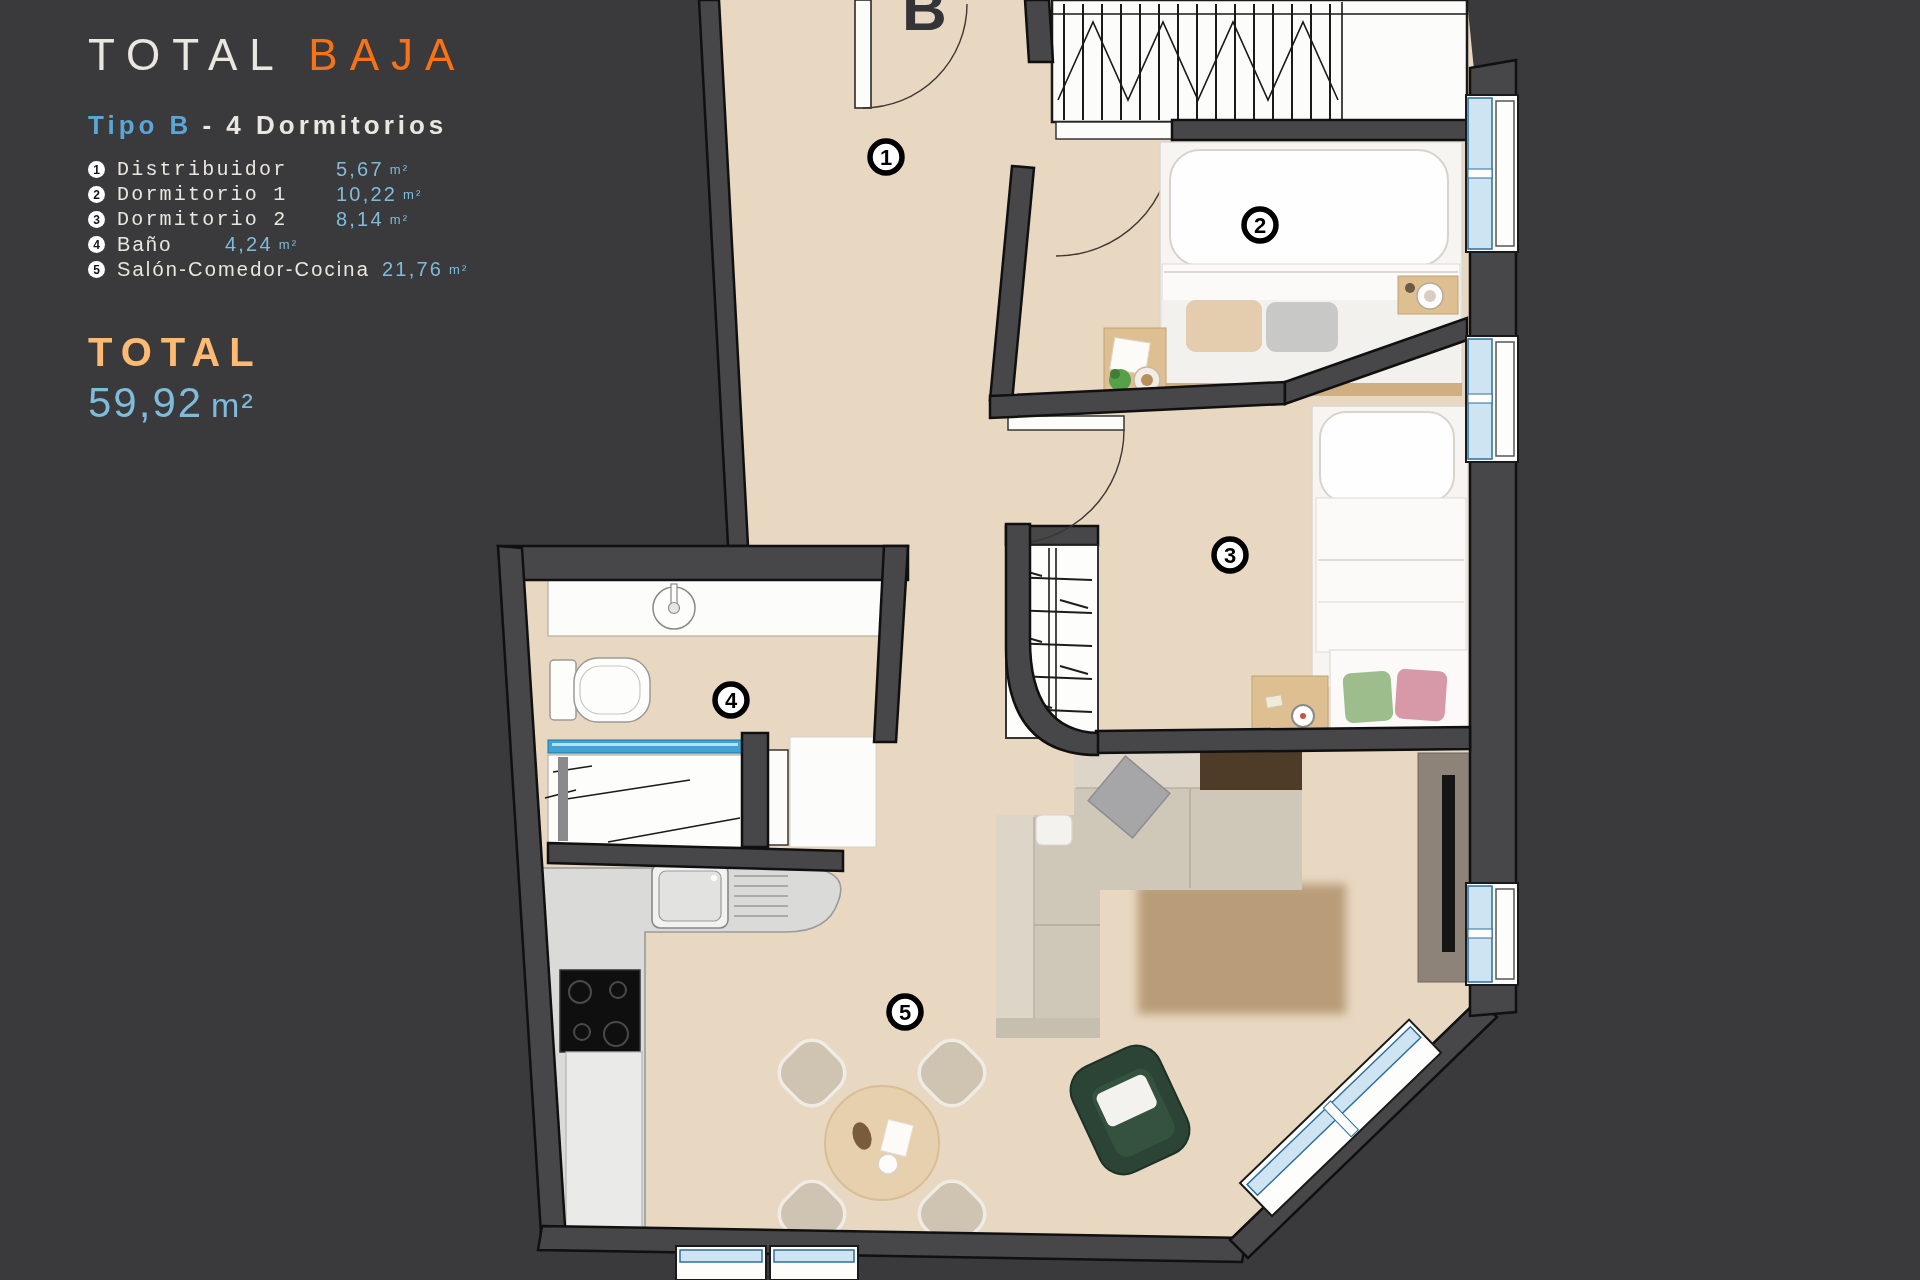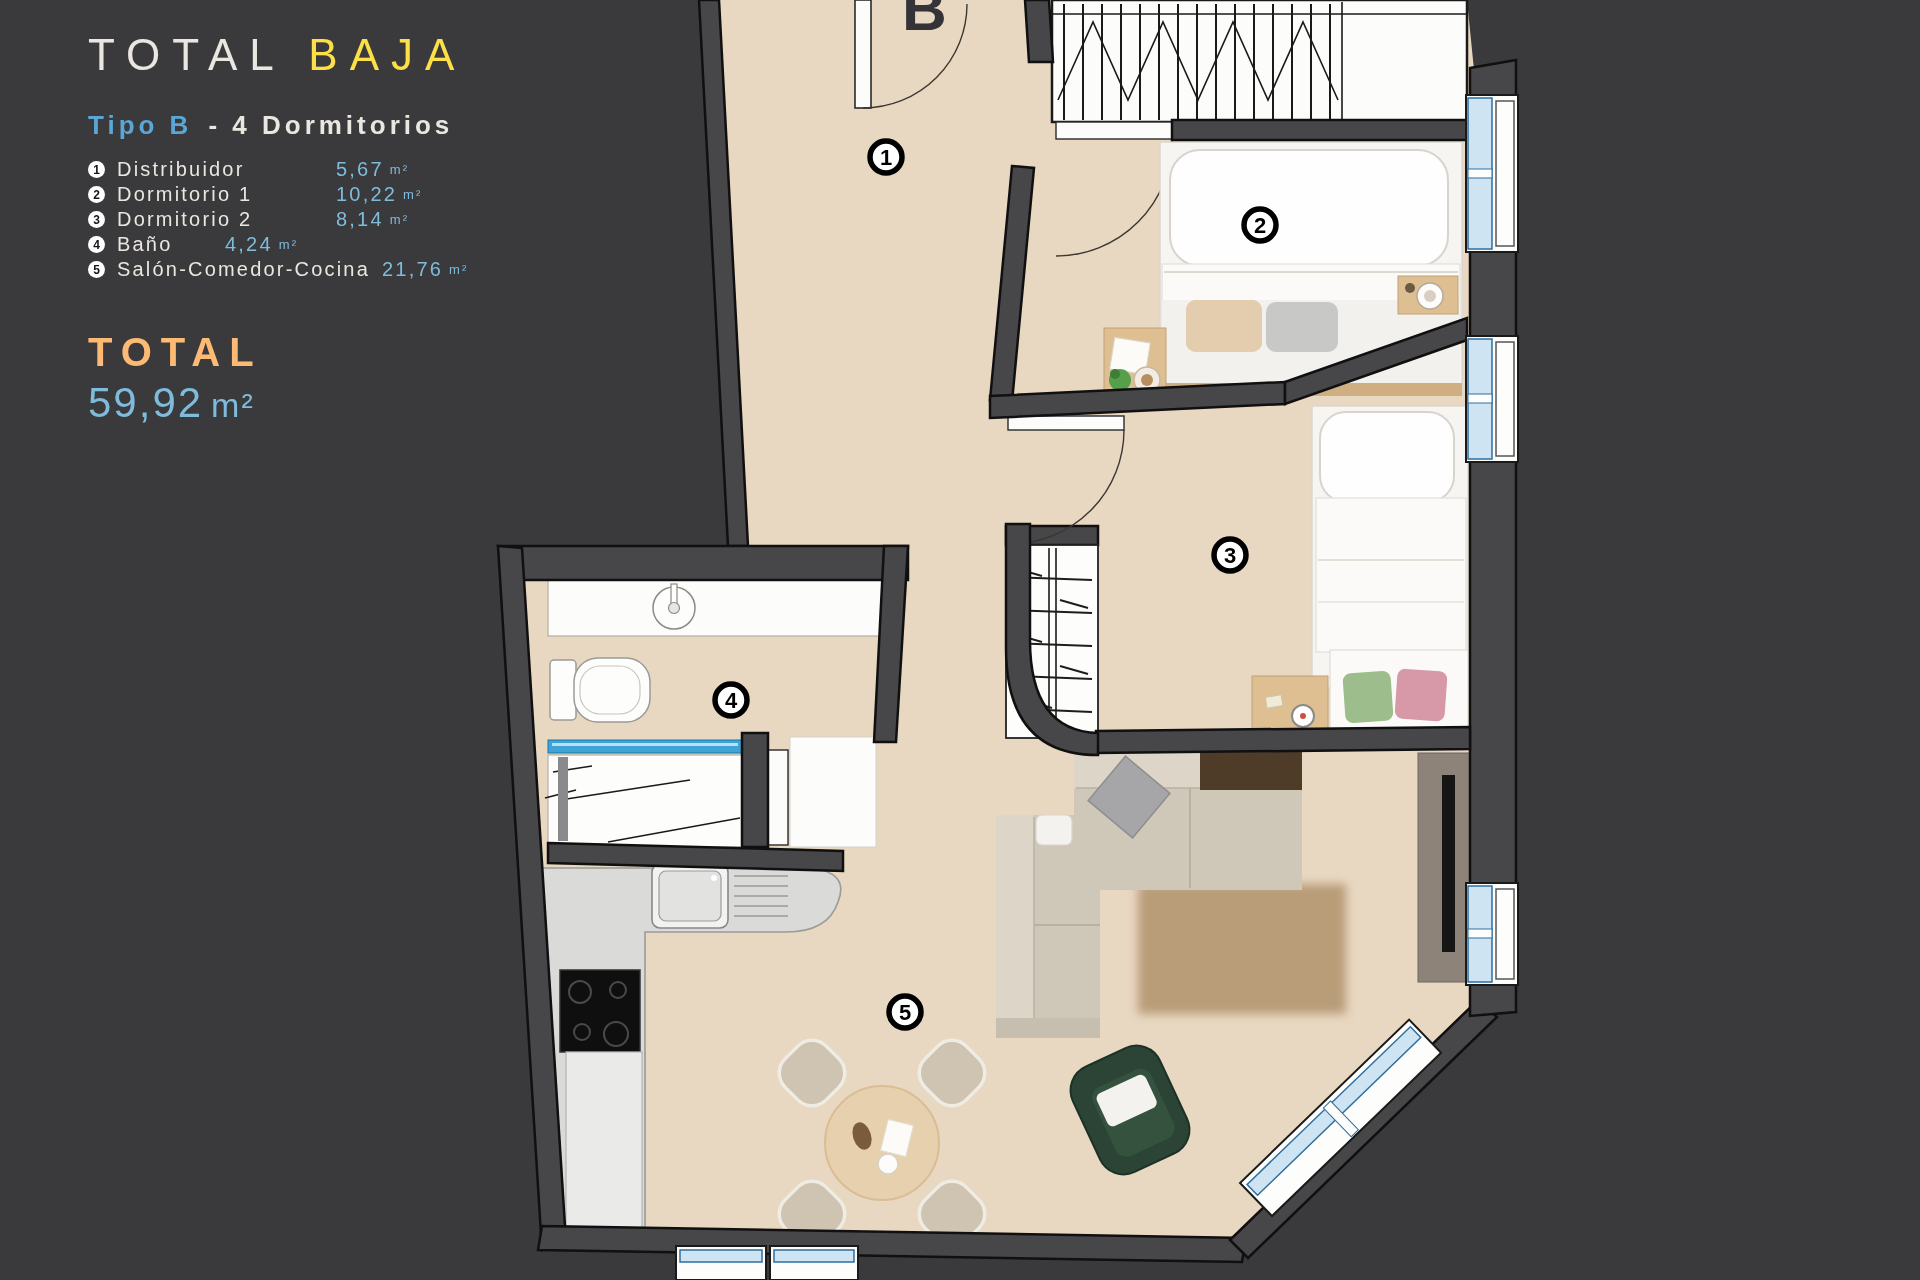"BAJA" .title .accent { color: #fde047 -> #f97316 }
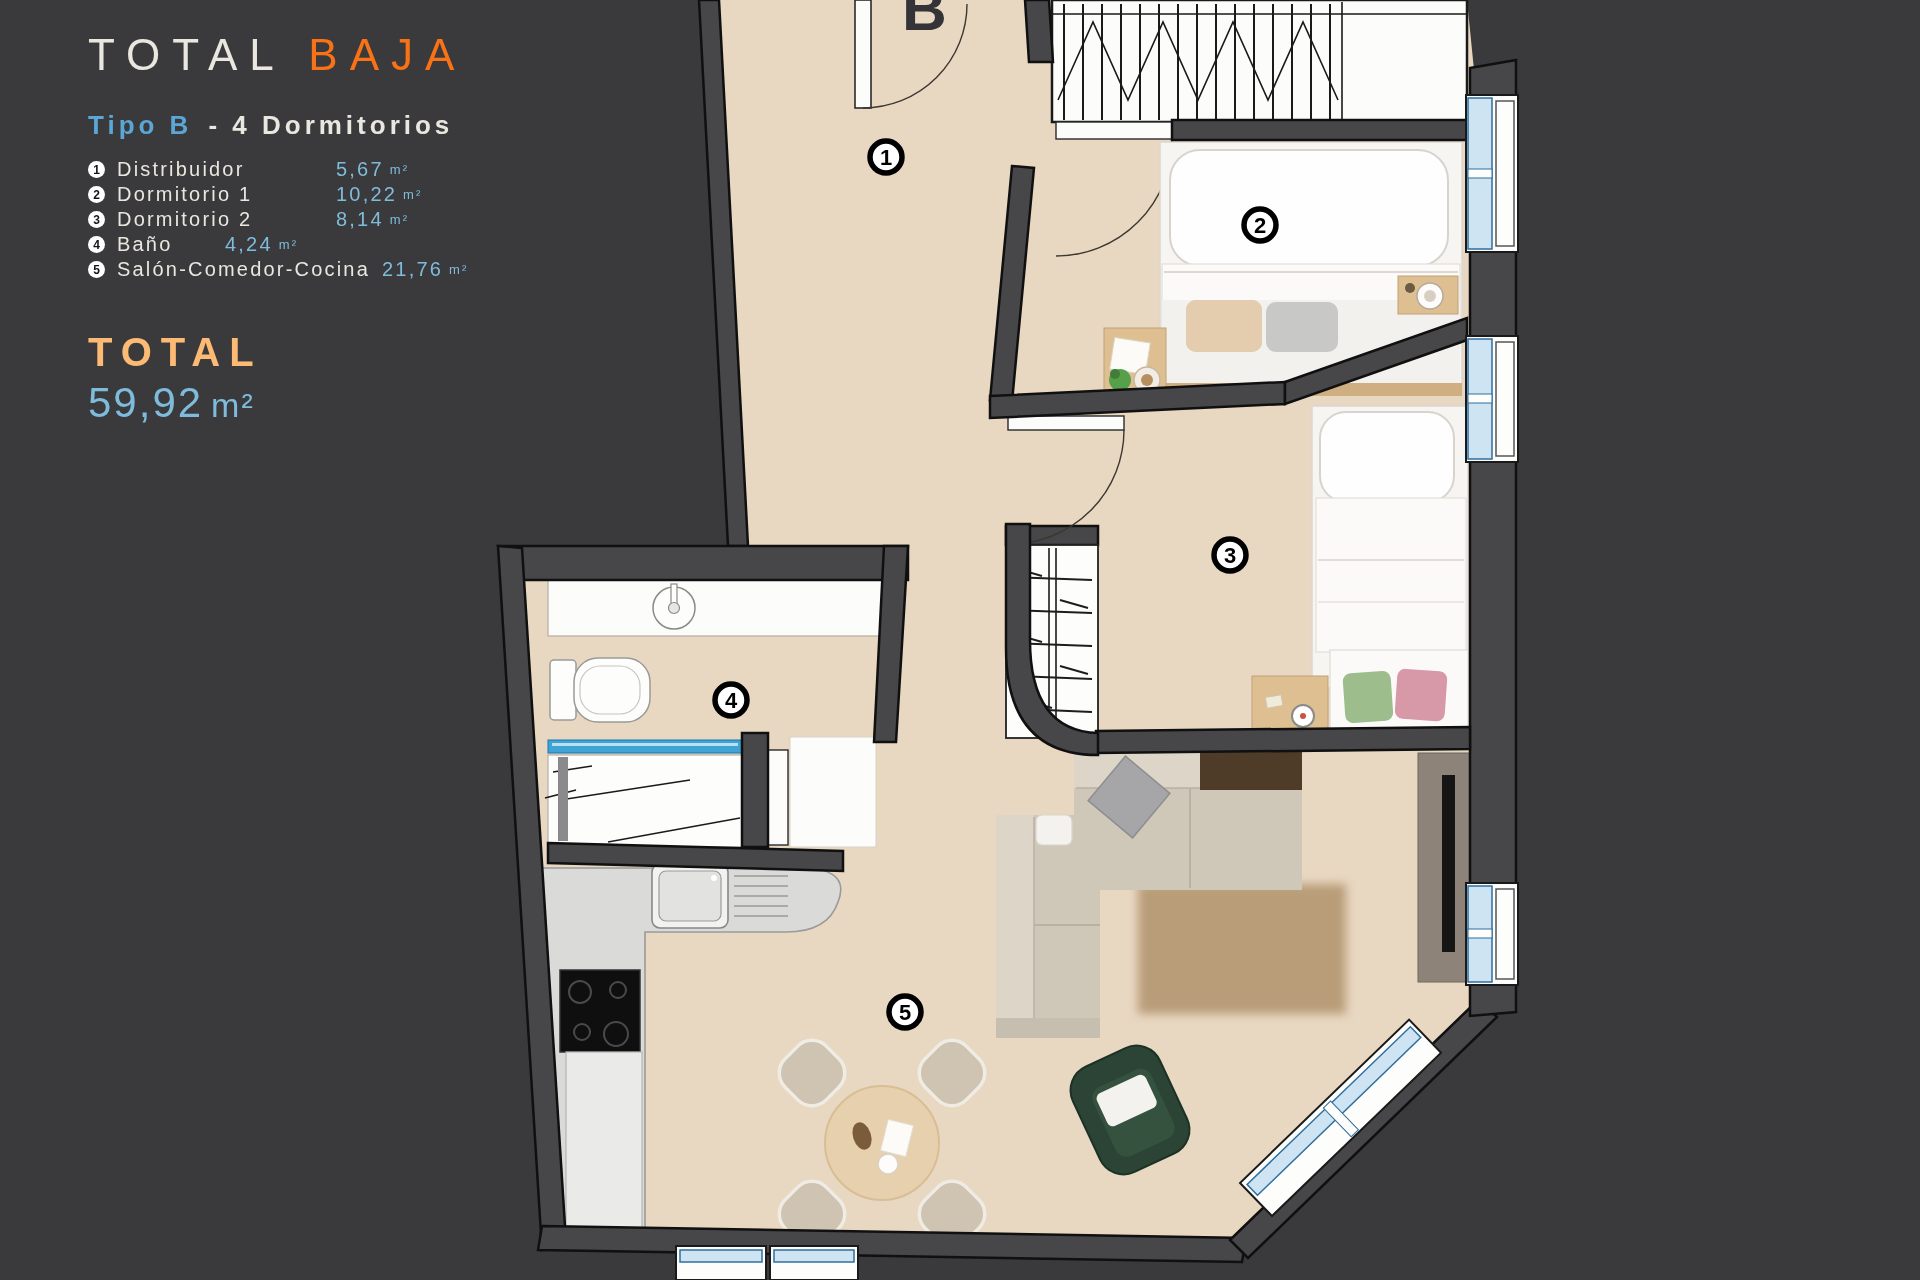"Tipo B" .subtitle .accent { margin-right: 16px -> 10px }
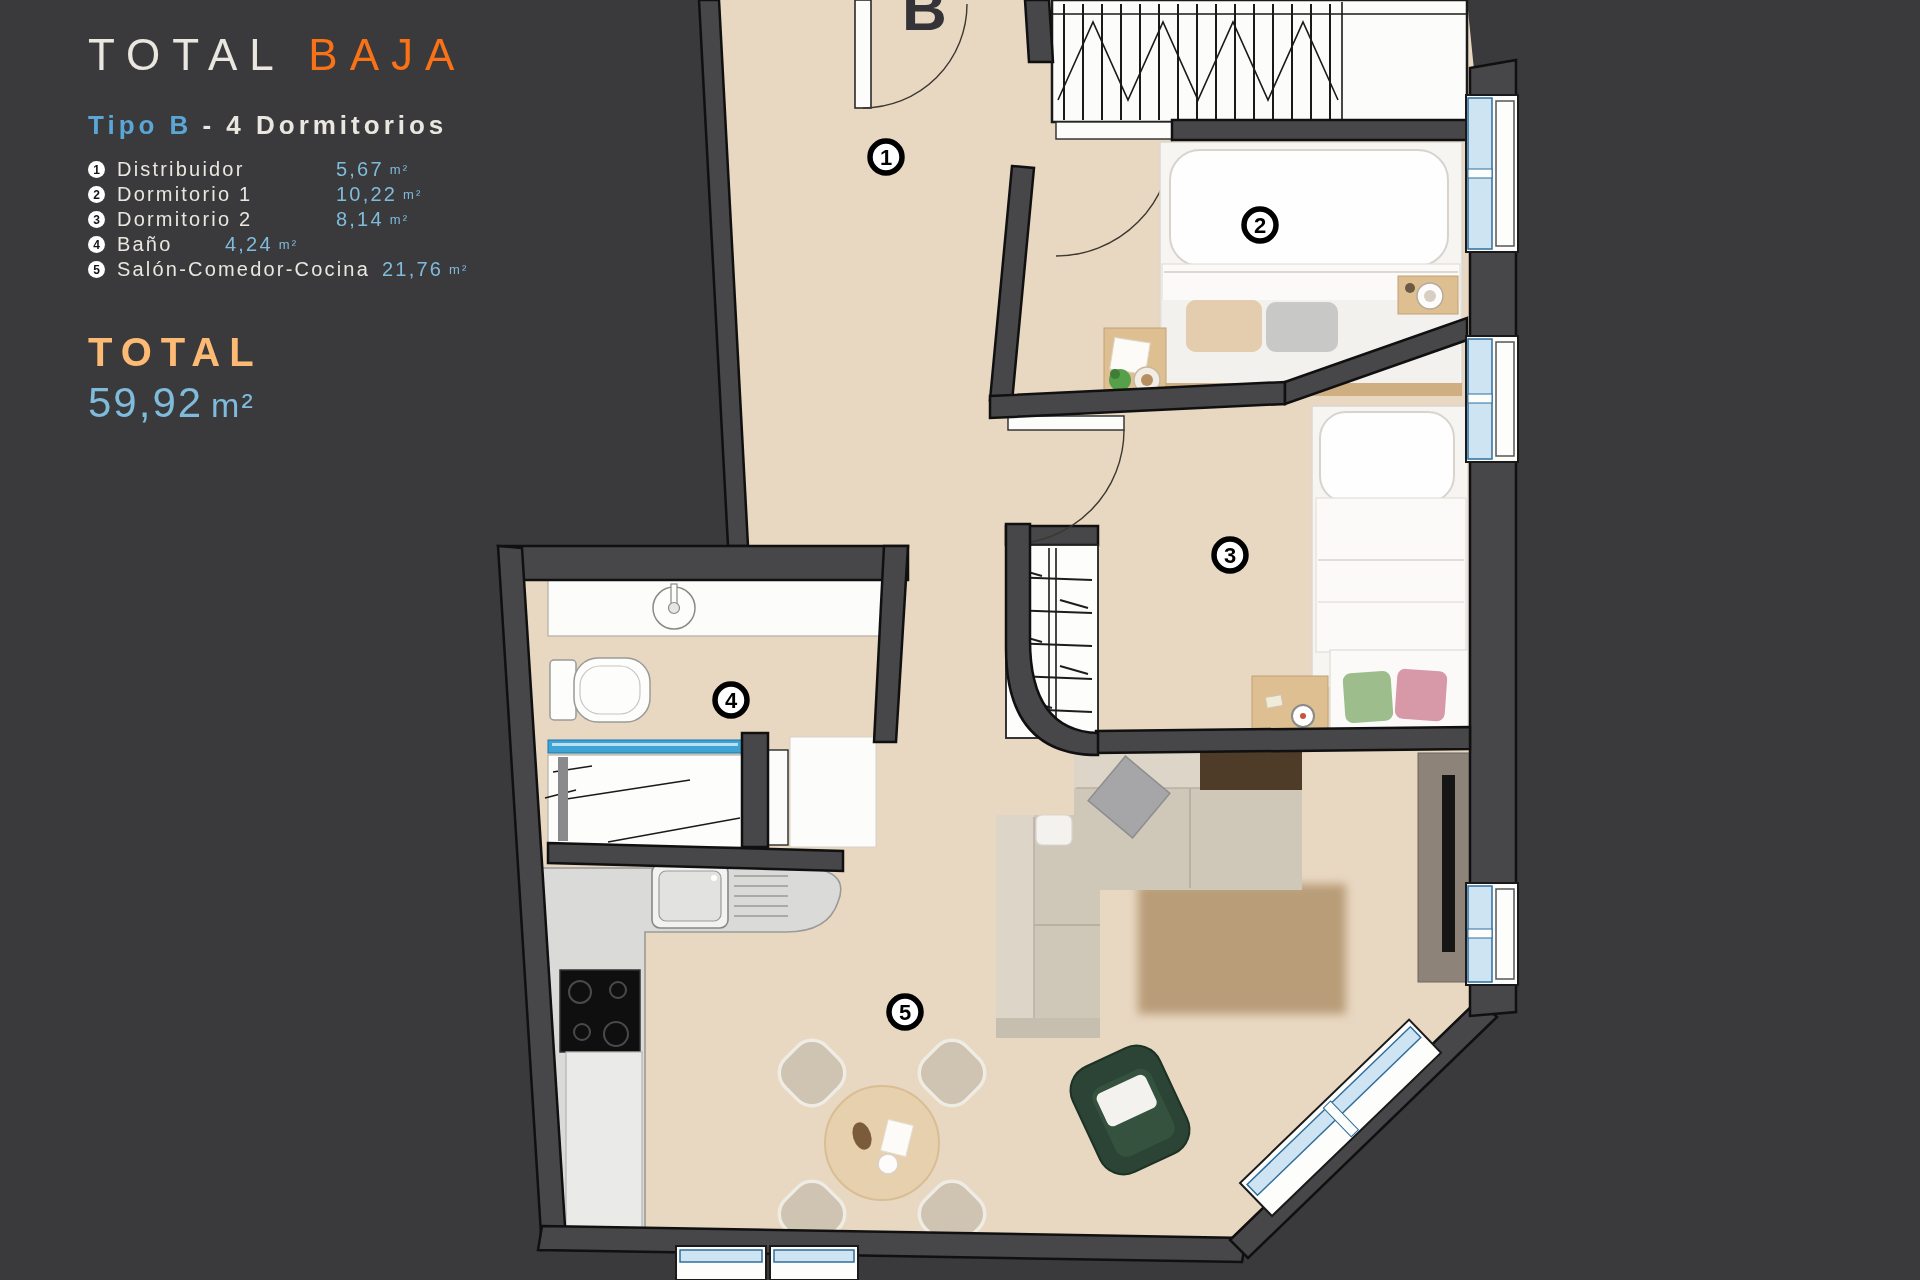"Distribuidor" .room-row:nth-child(-n+3) .room-name { font-family: none -> Liberation Mono, monospace }
